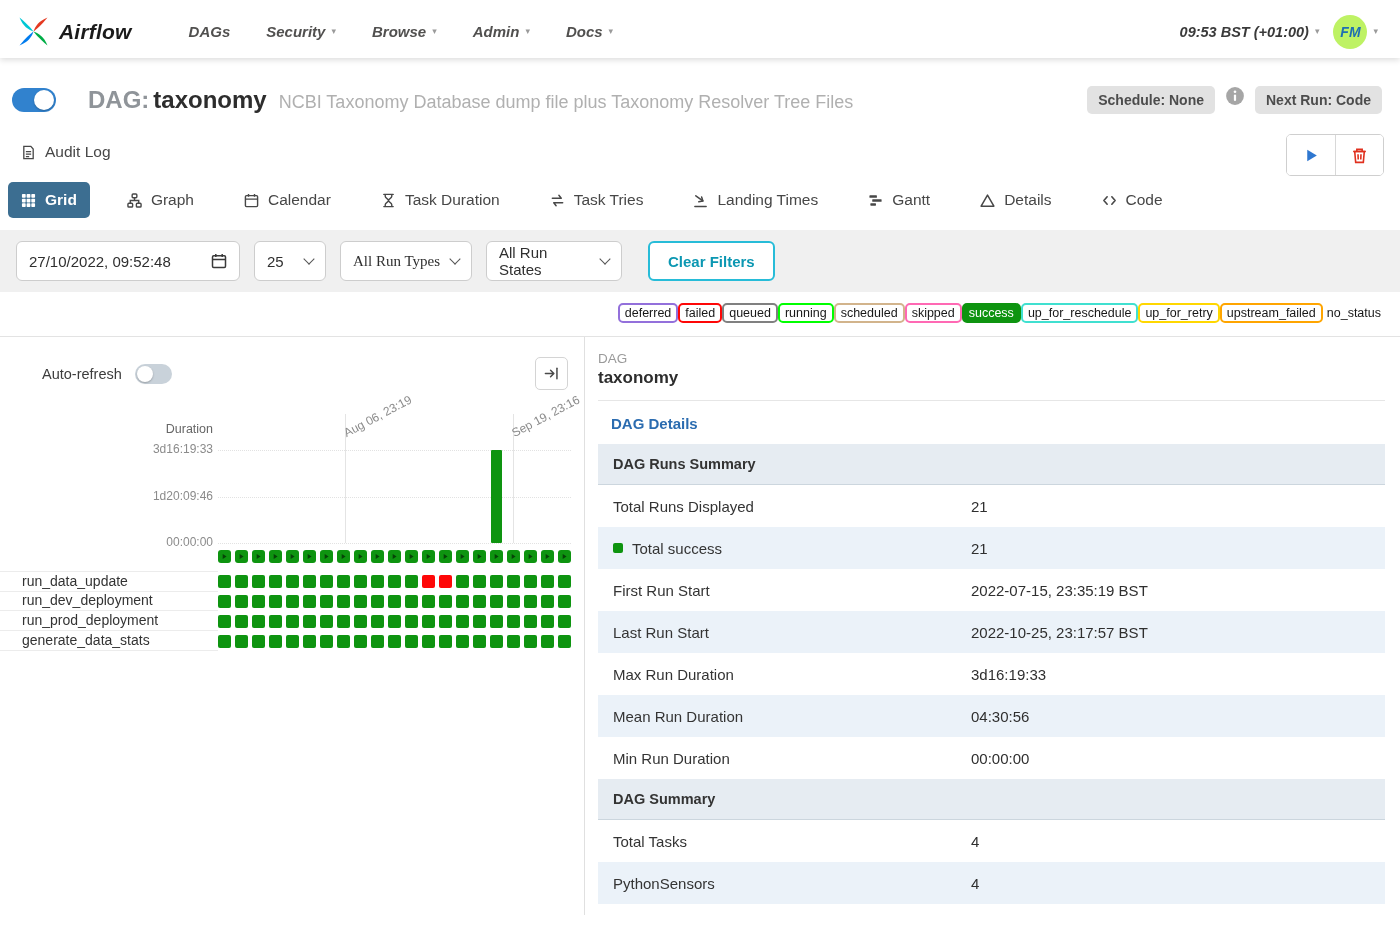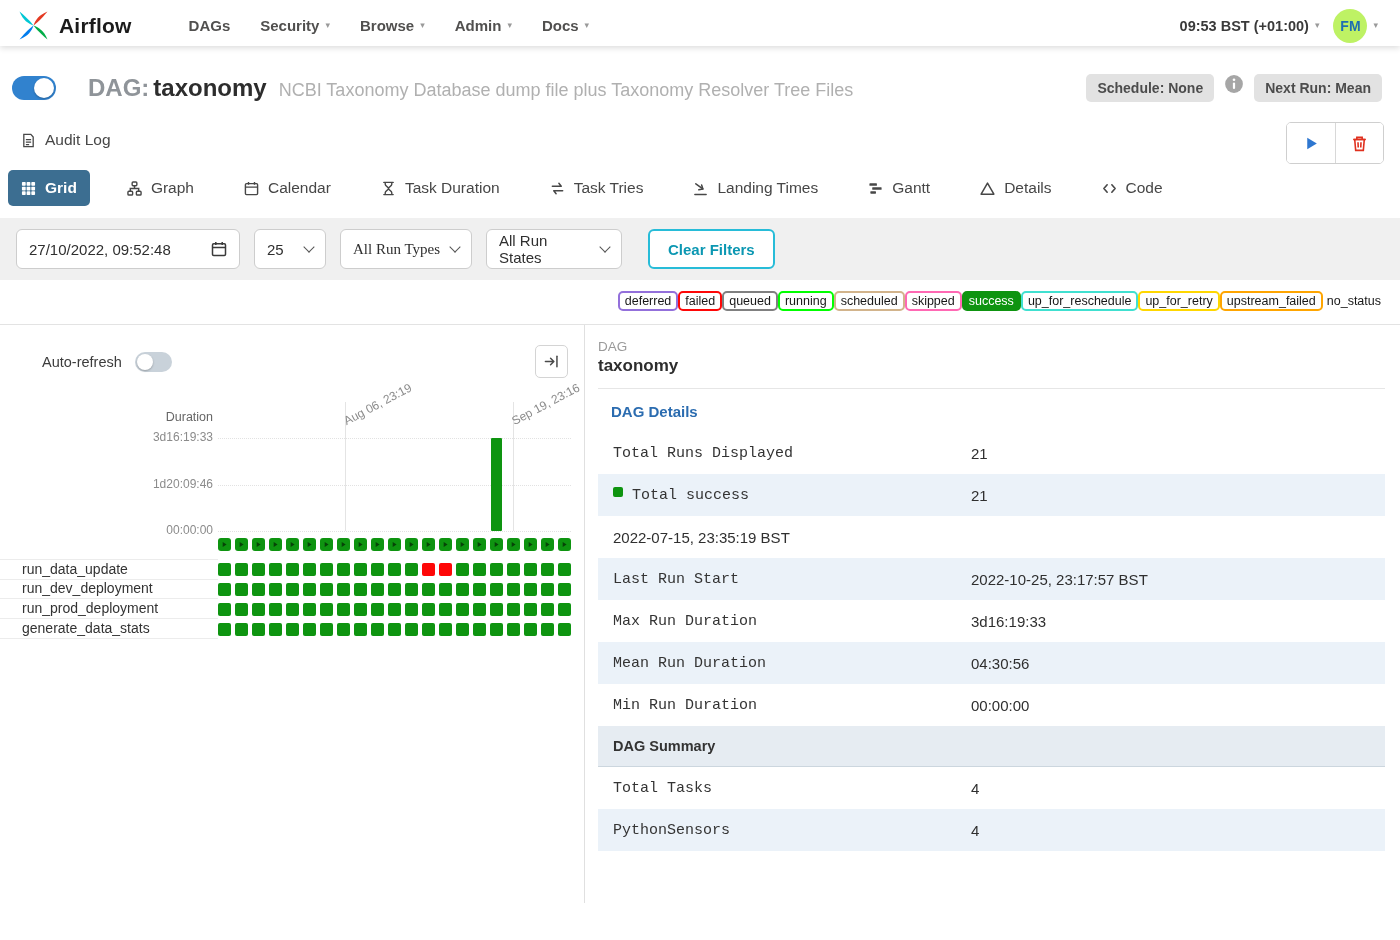"Airflow" .navbar { font-style: none -> italic; height: 46px -> 58px }
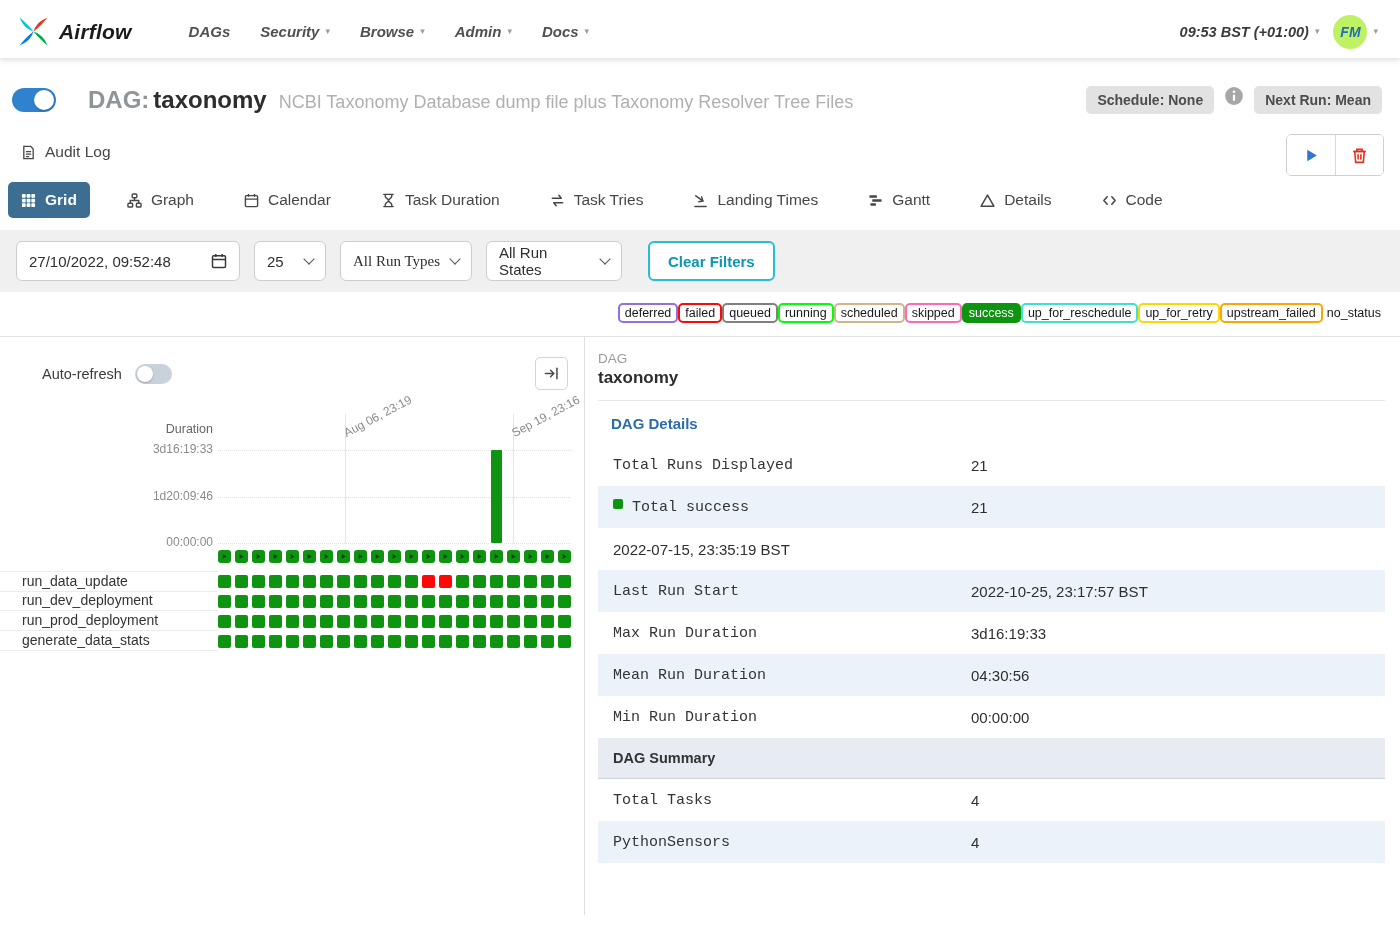"DAGs" .nav-menu { gap: none -> 6px }
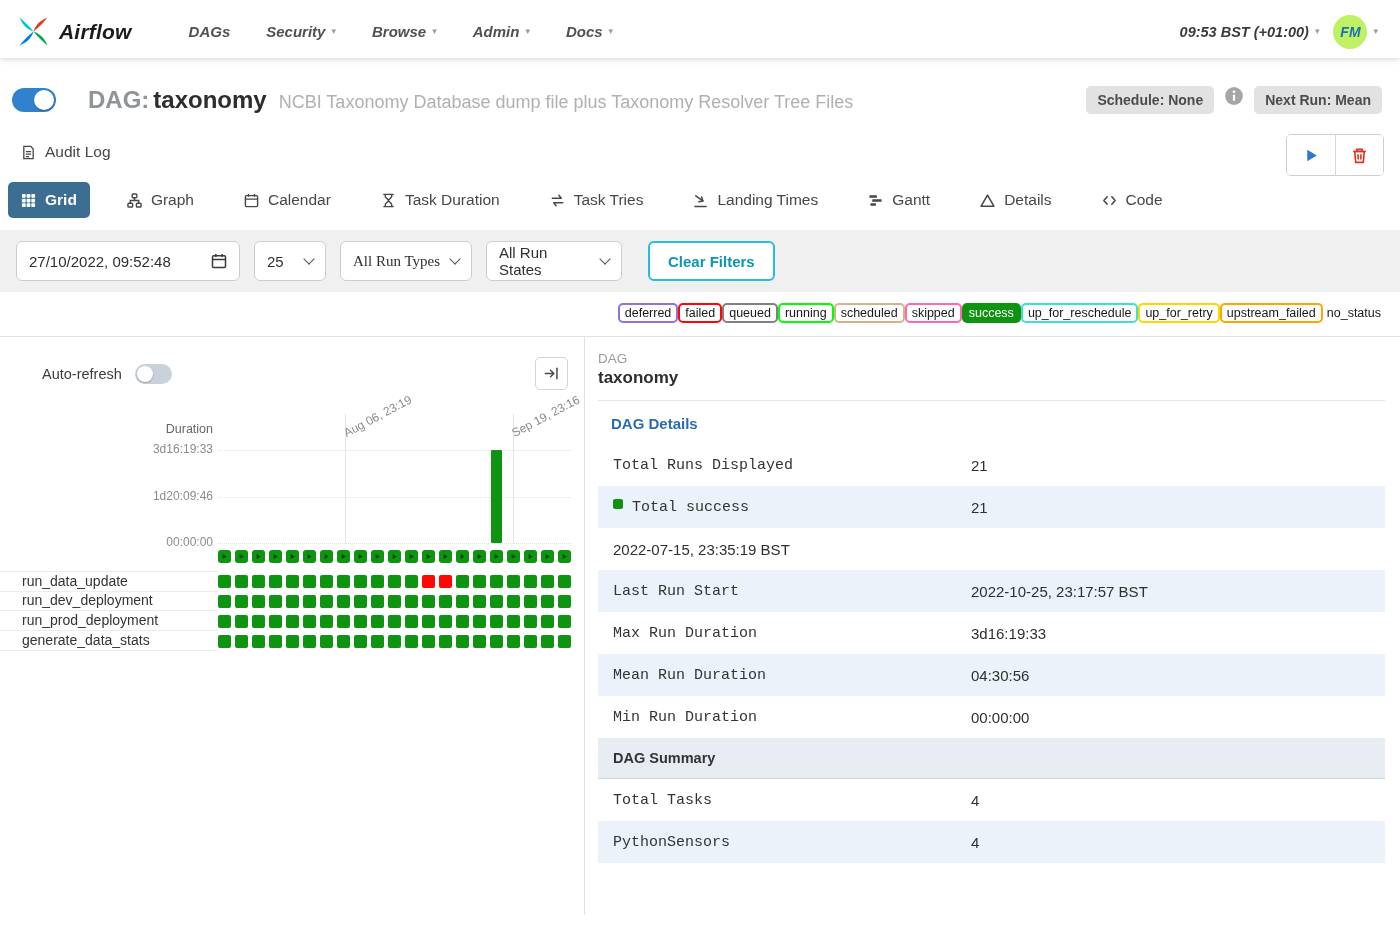"Next Run: Mean" span.pill-badge { text: Mean -> Code }
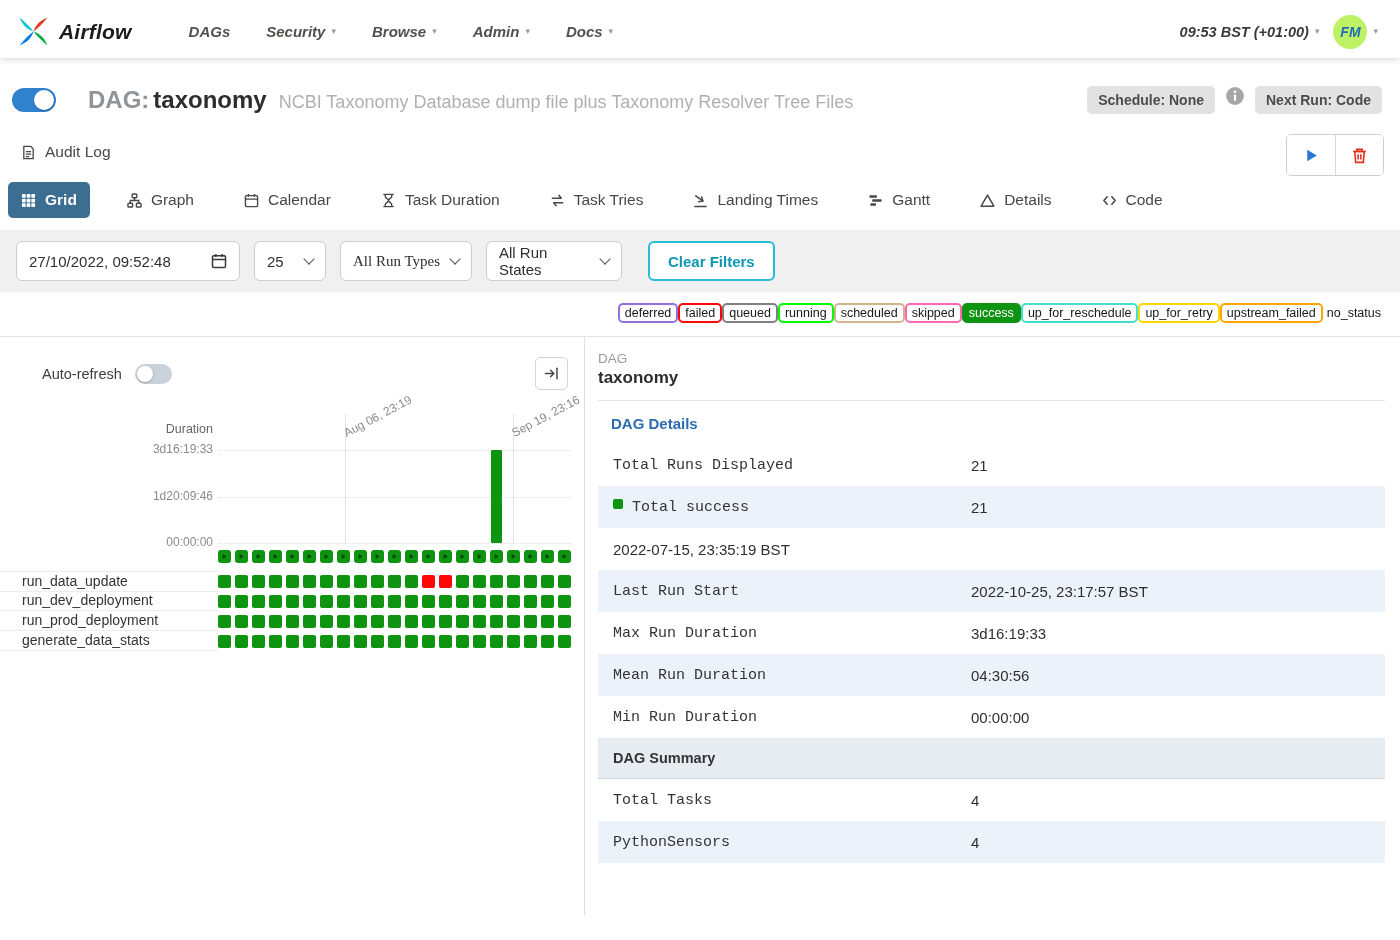"DAG Runs Summary" div.sec-header { html: none -> <div>DAG Runs Summary</div> }
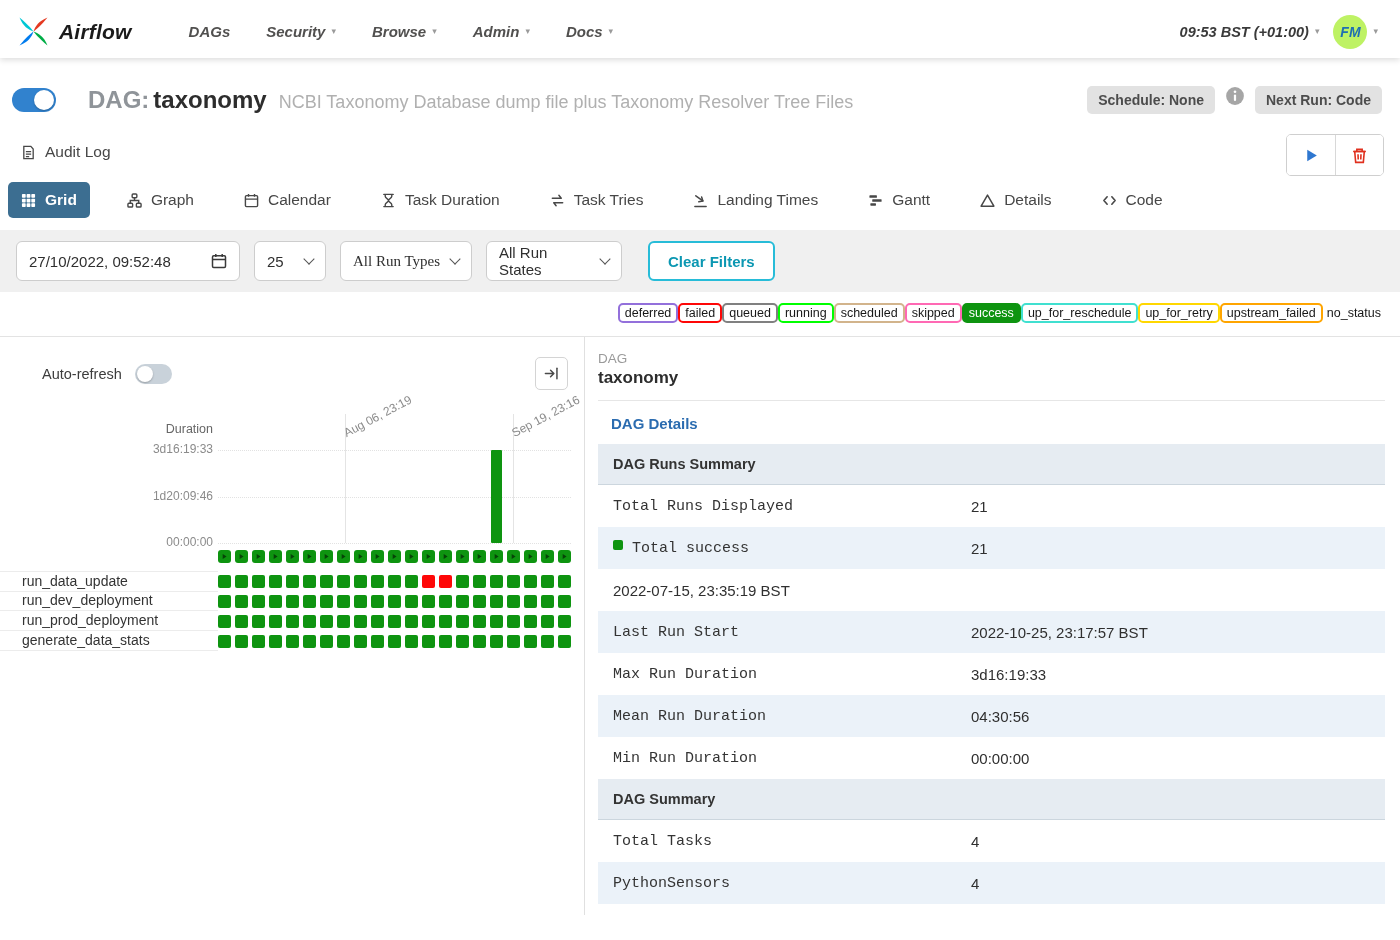"Total Runs Displayed" .srow .lbl { align-items: flex-start -> center; font-family: Liberation Mono, monospace -> none }
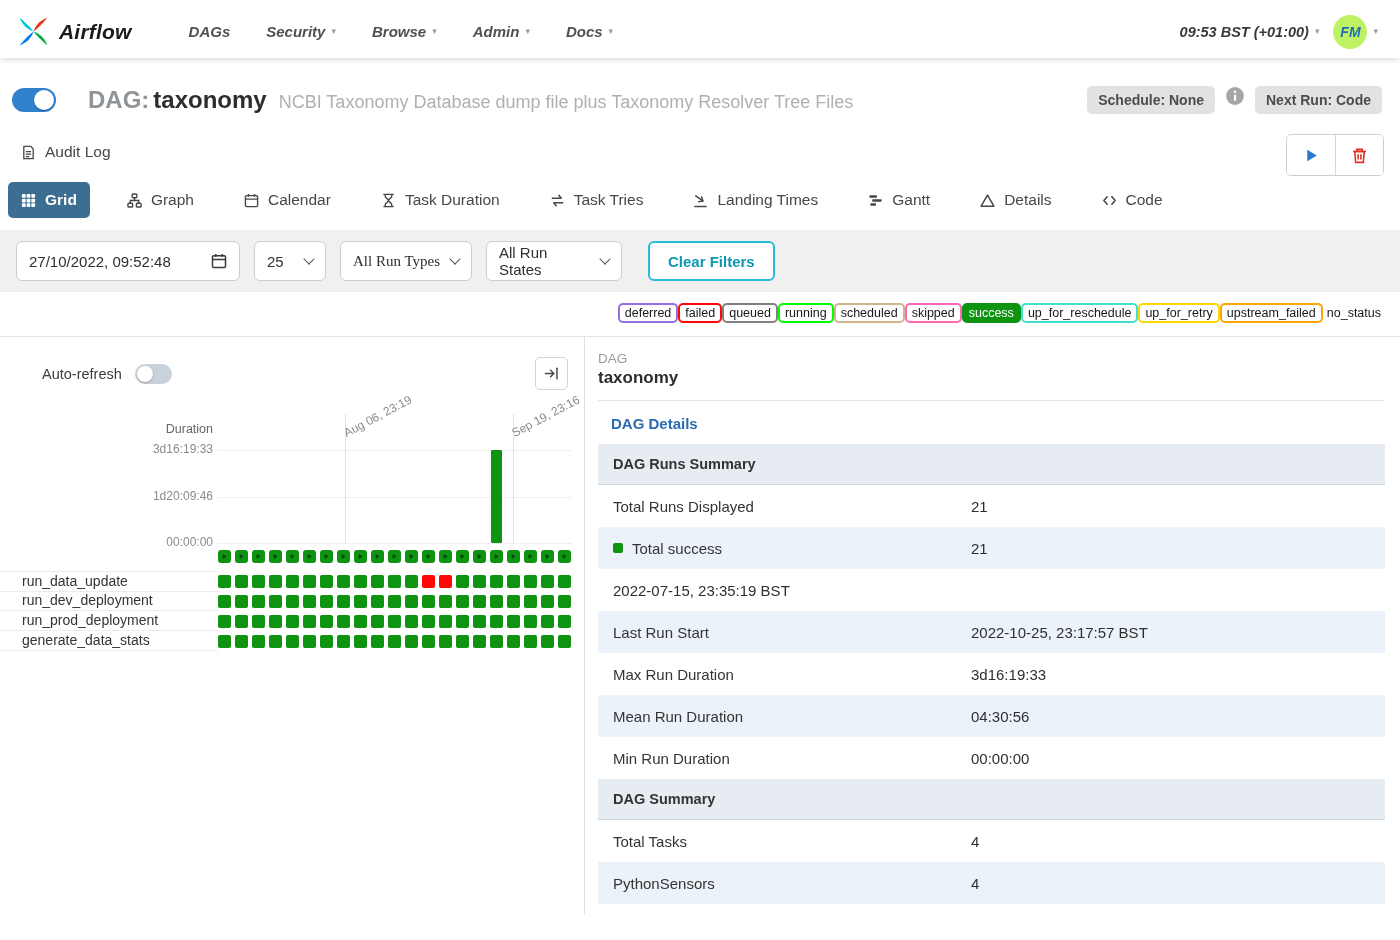"First Run Start" div.lbl { html: none -> <div> <span>First Run Start</span> </div> }
